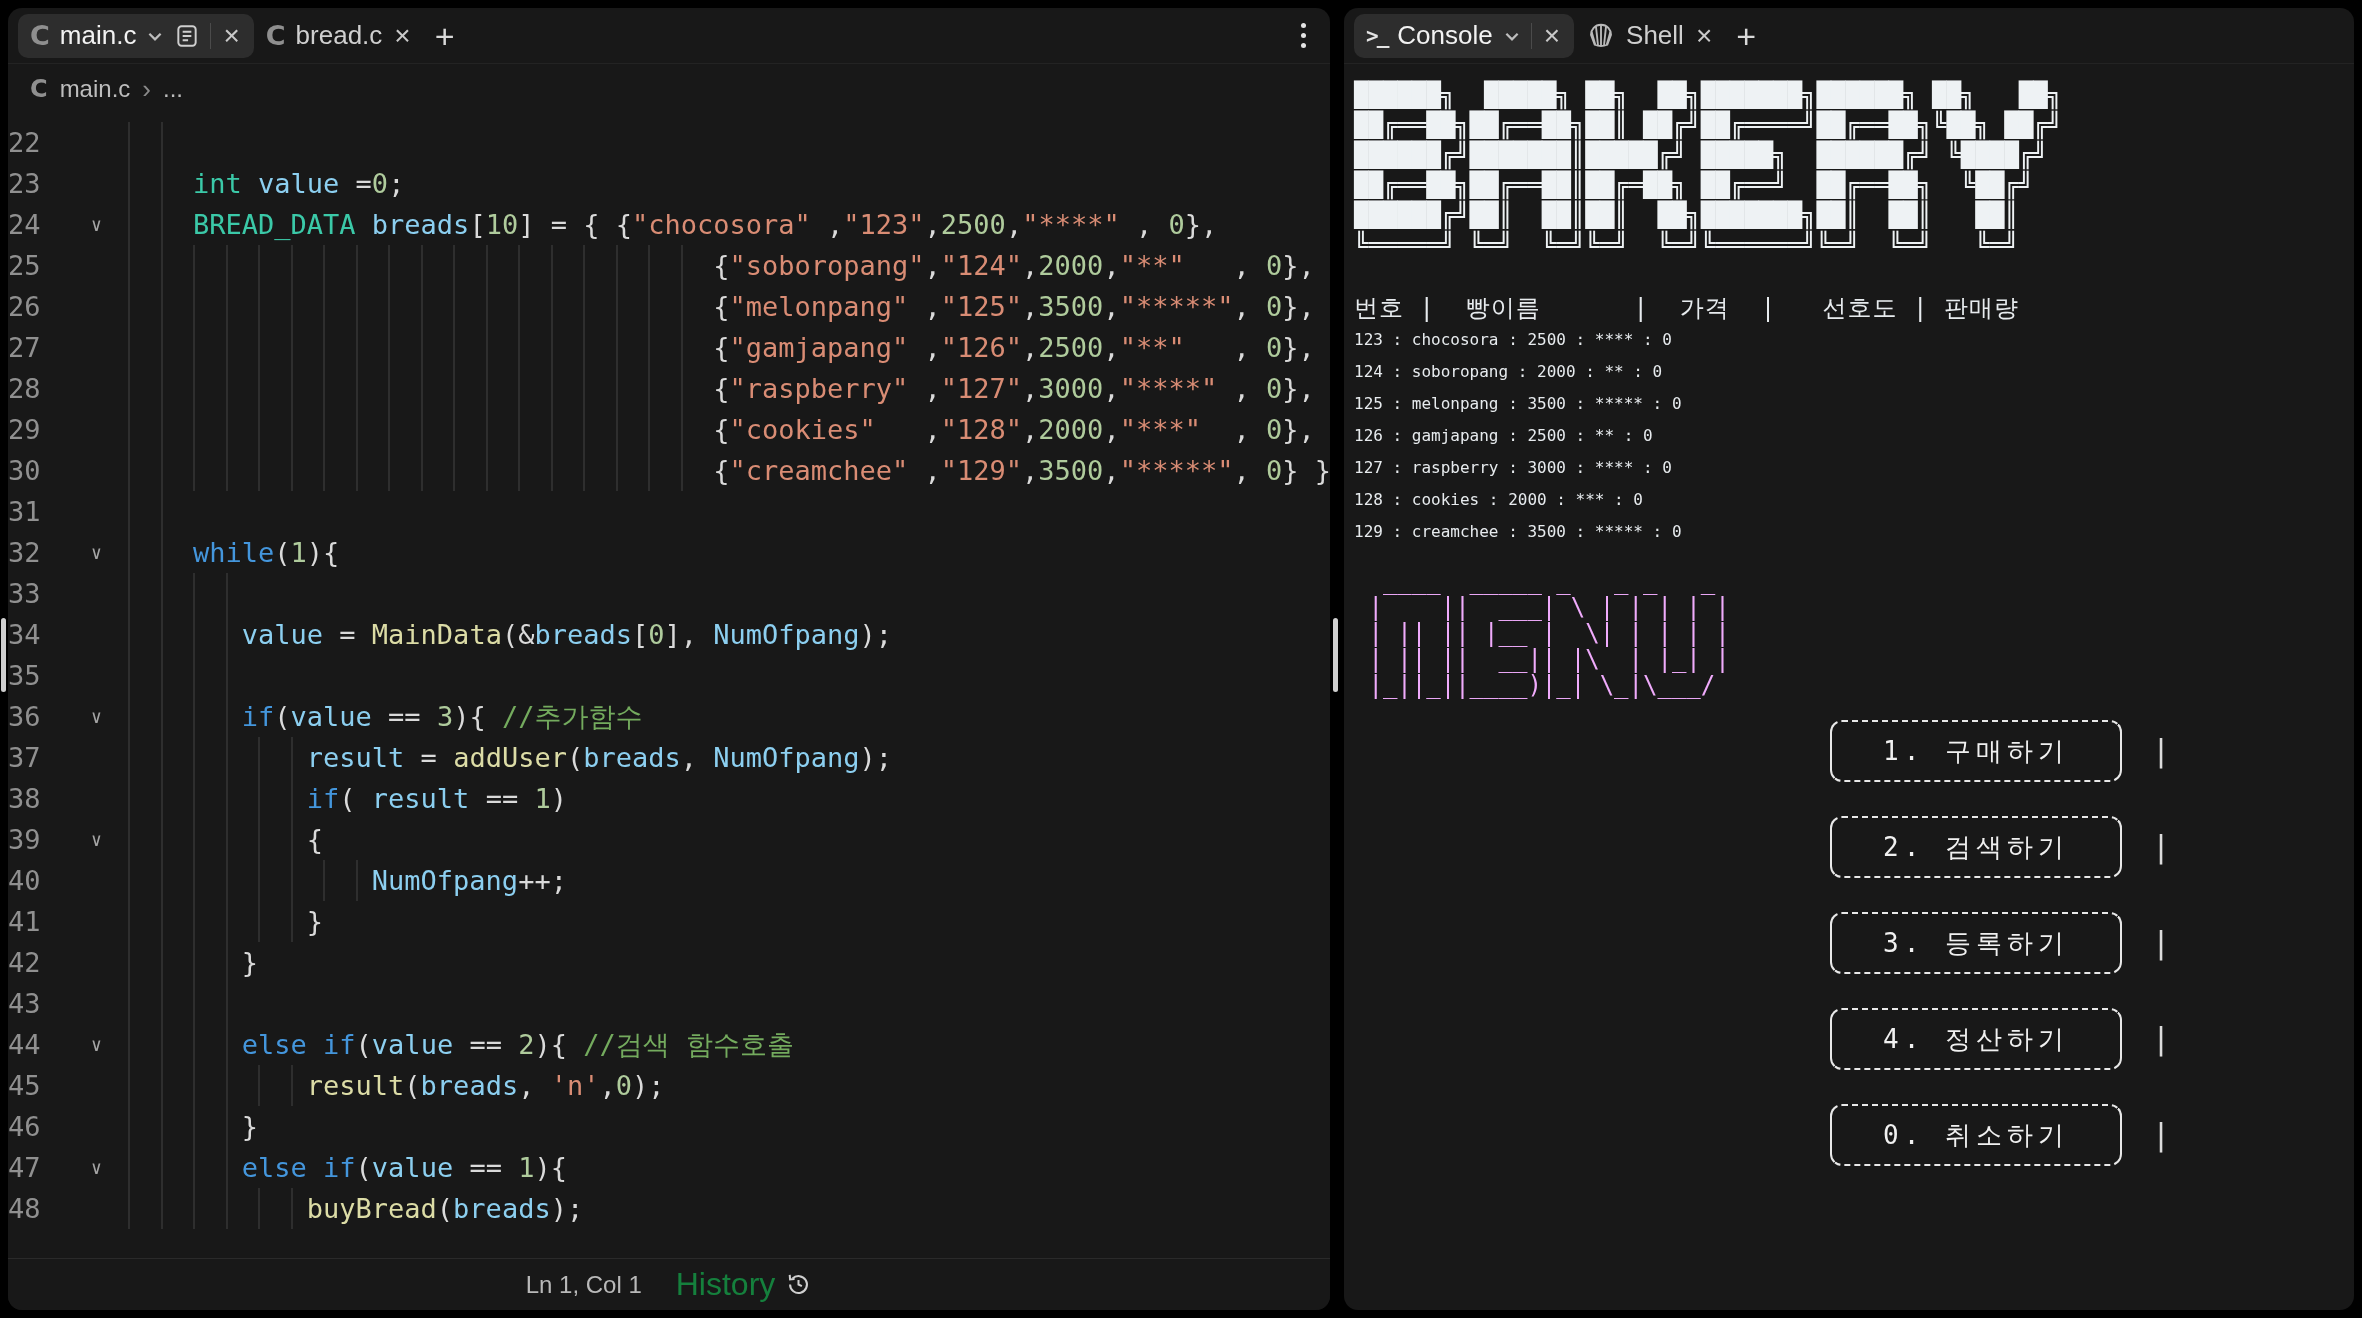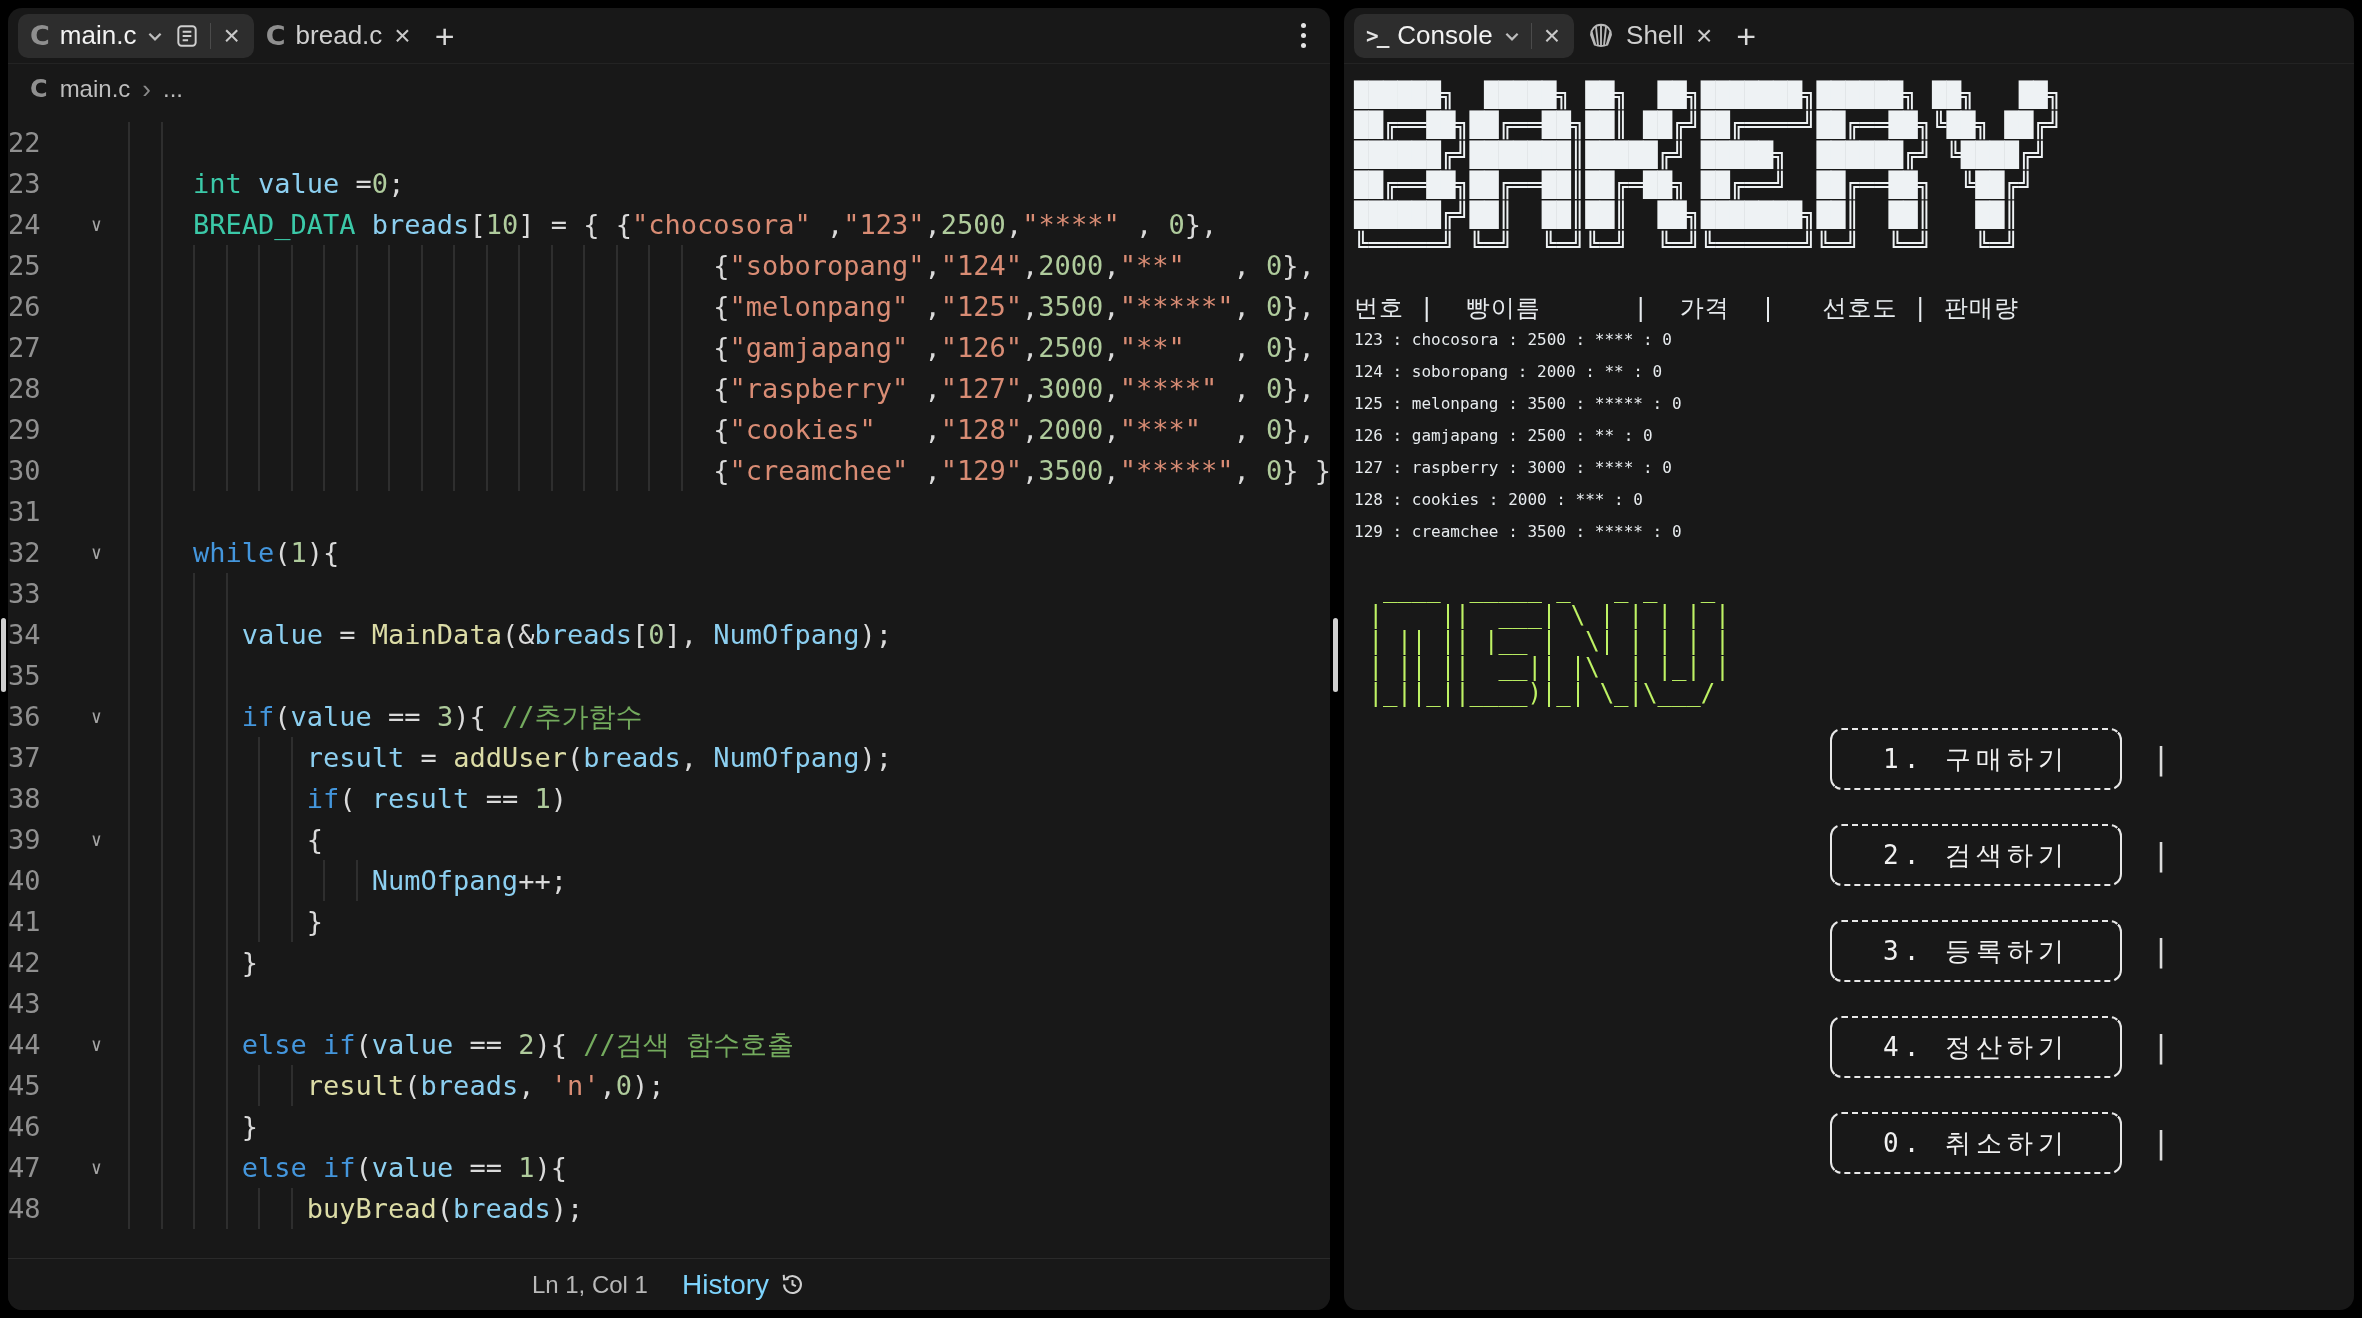"____ _____ _ _ _" pre.menuart { color: #bef264 -> #f0abfc; margin-top: 28px -> 20px }
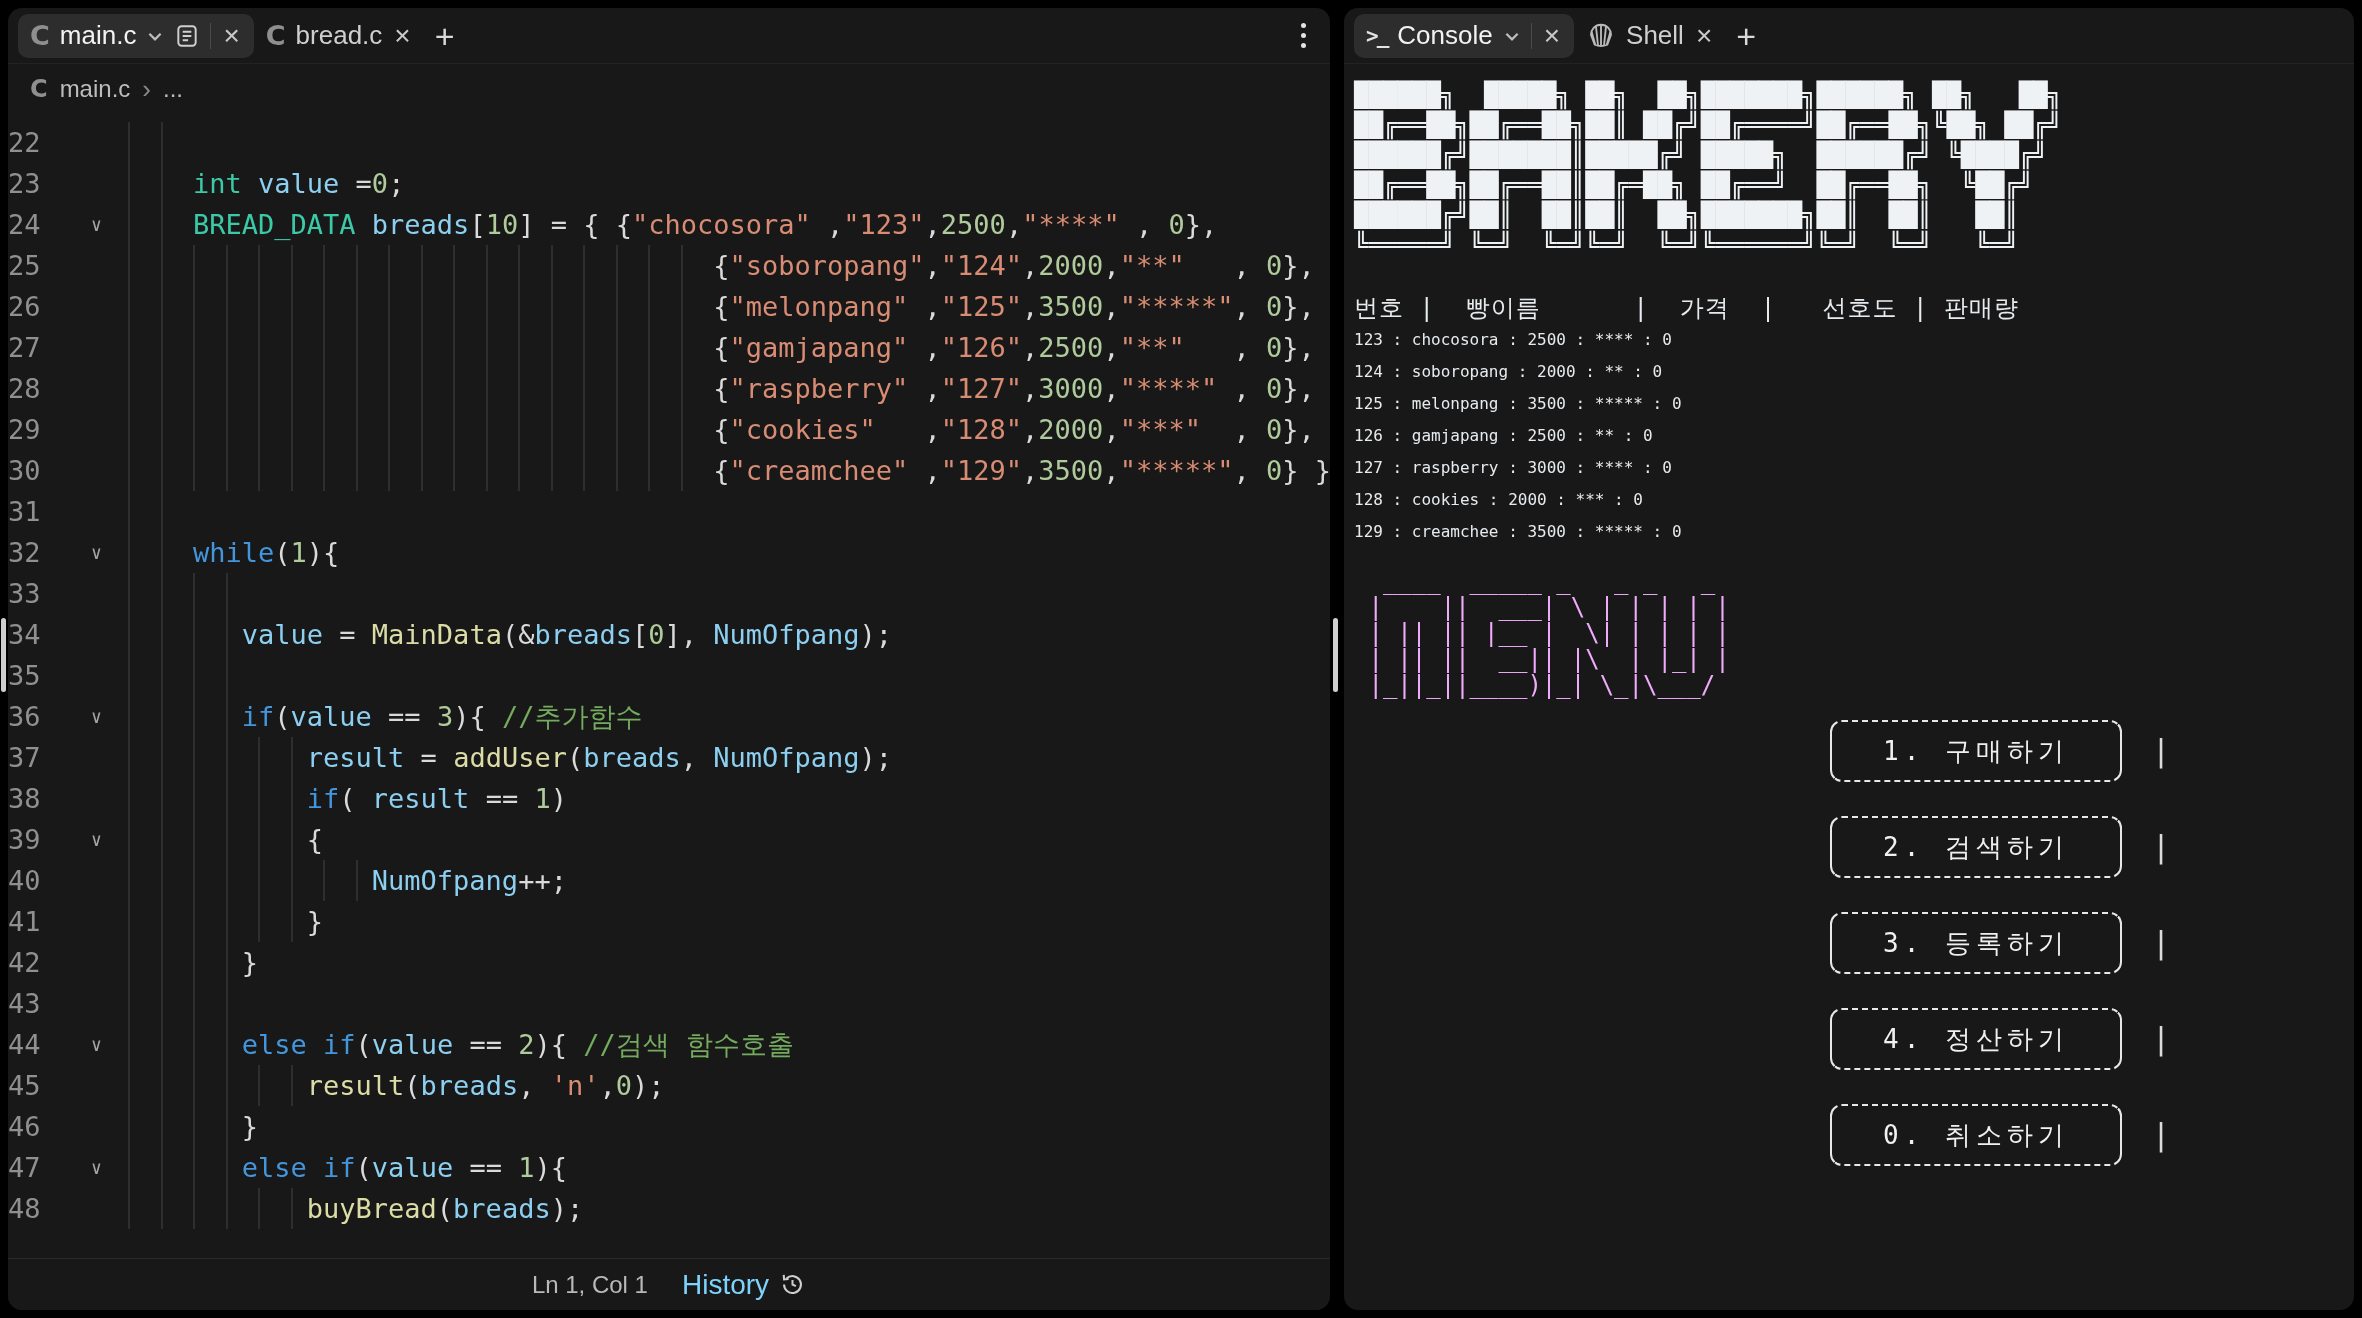"History" .history-btn { color: #7dd3fc -> #15803d; font-size: 28px -> 32px }
